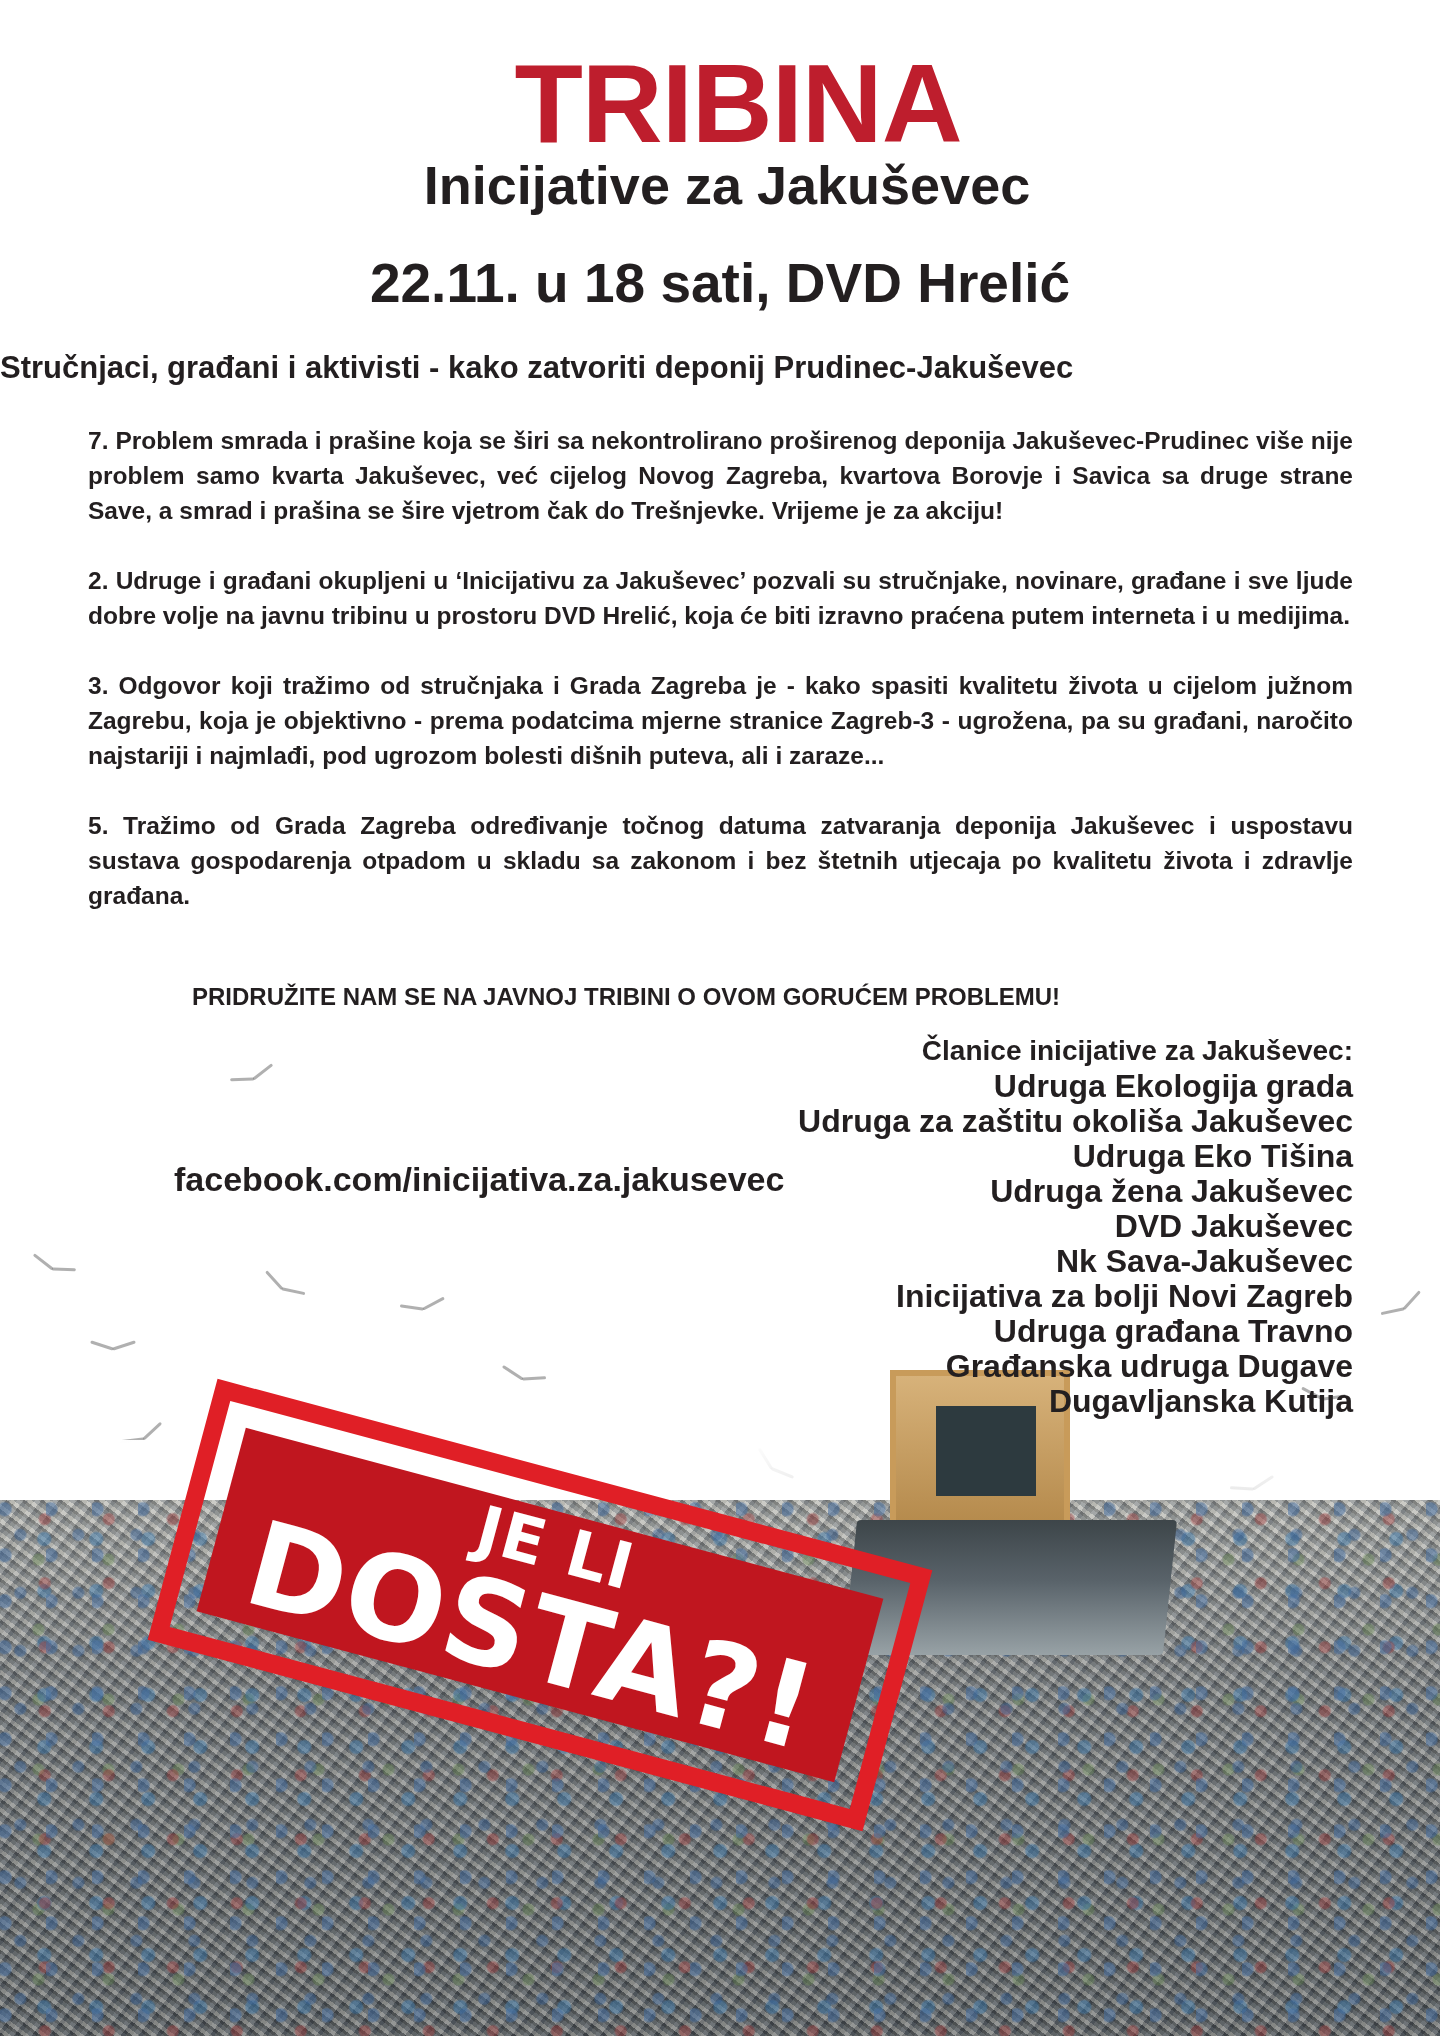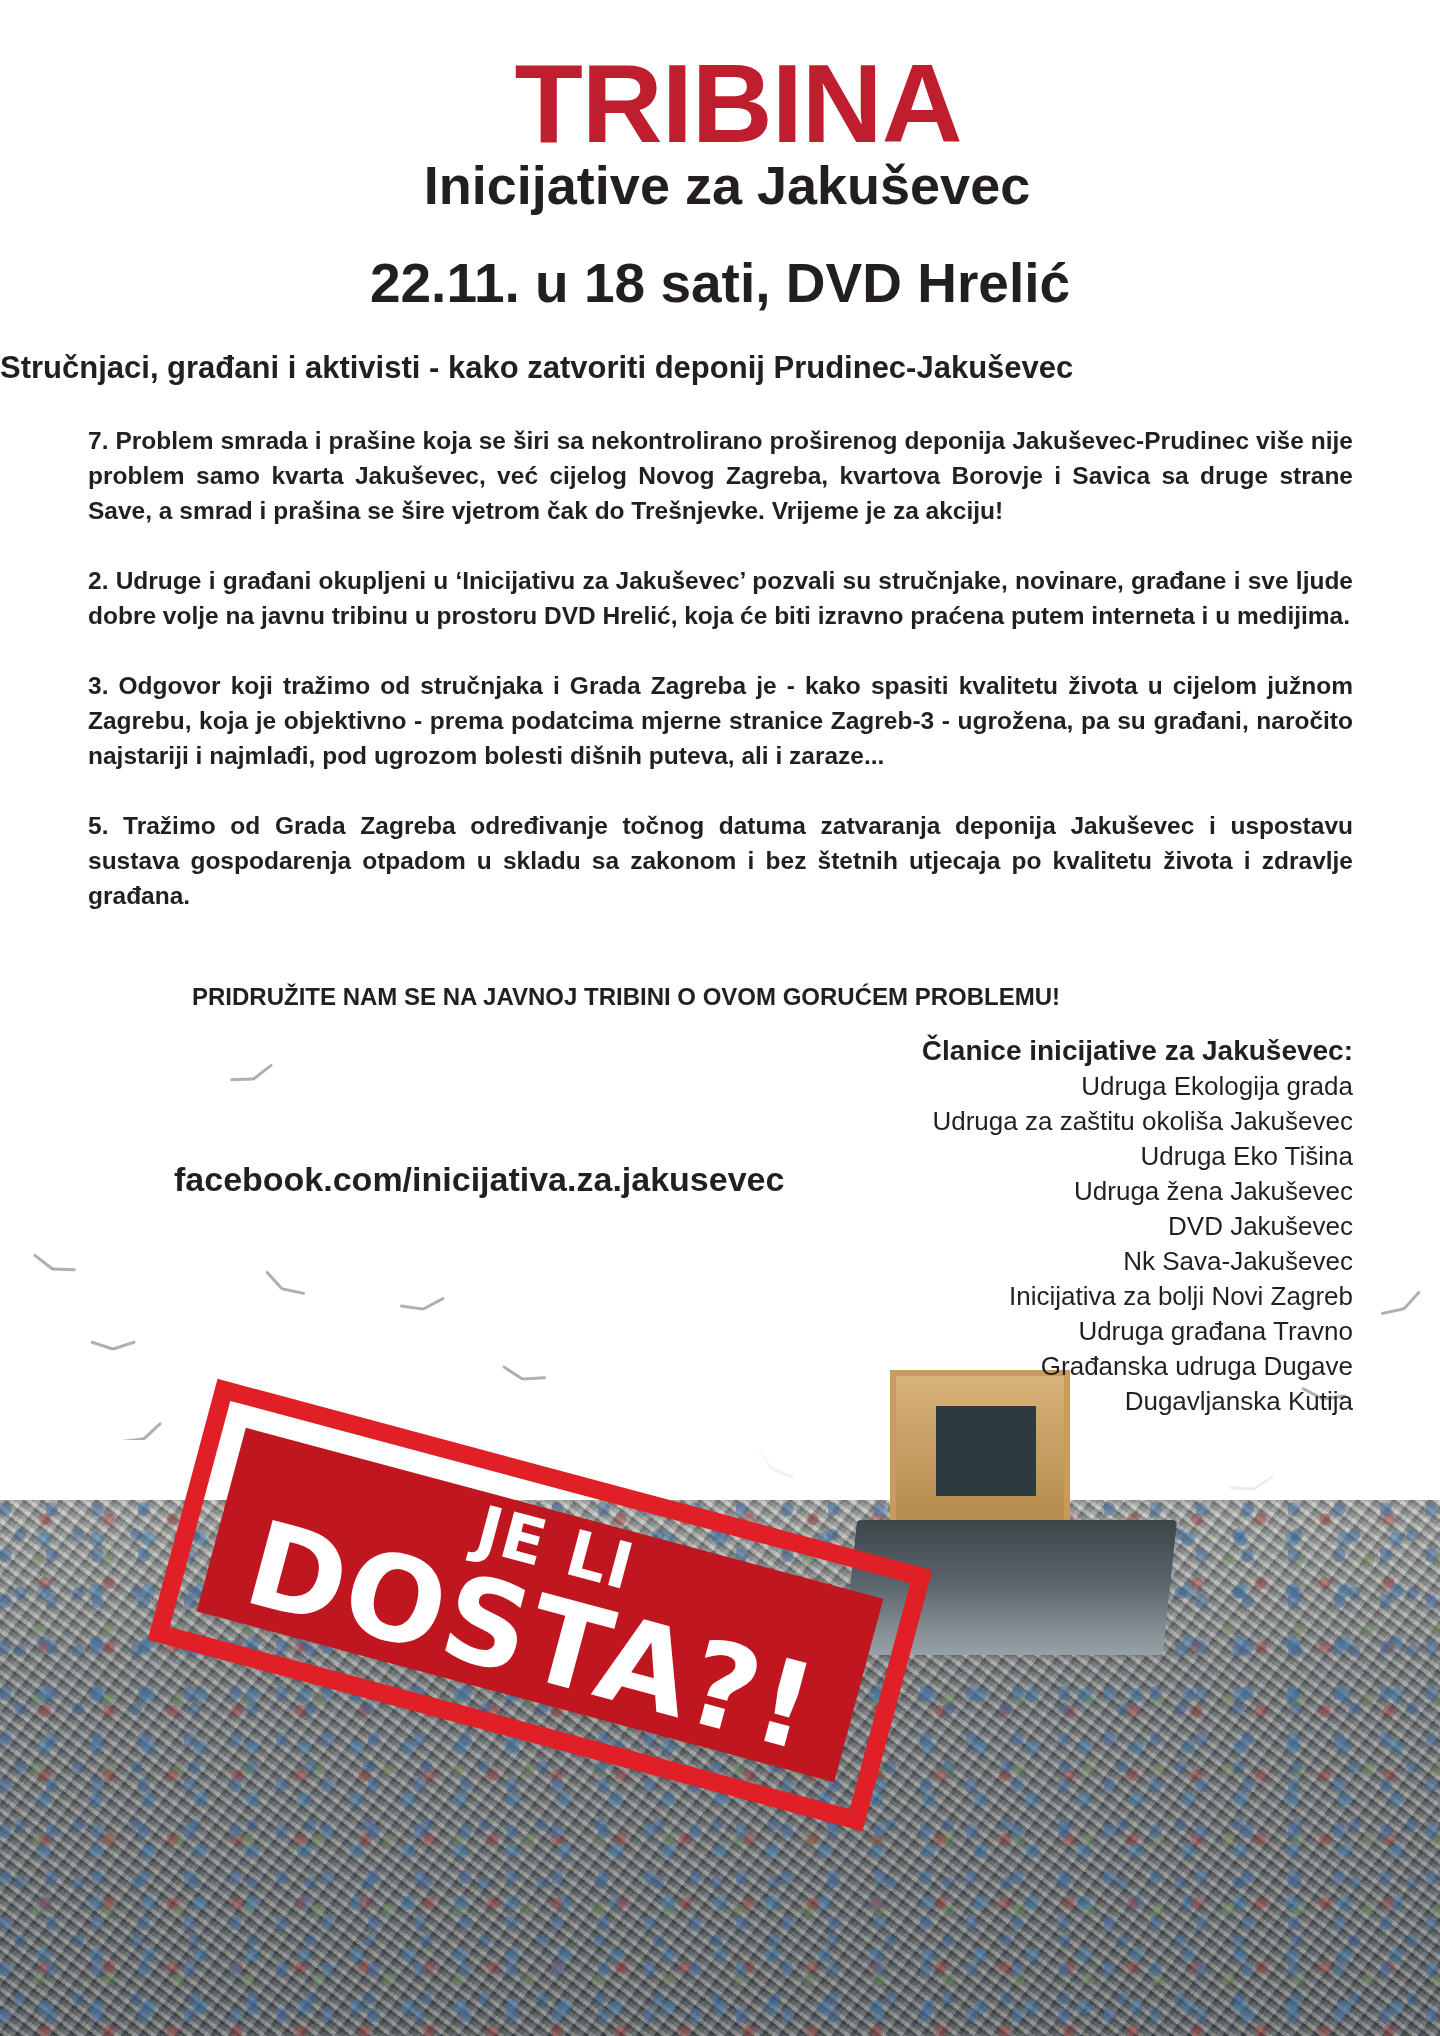"Udruga Ekologija grada" .member { font-size: 26px -> 32px; font-weight: 400 -> 700 }
